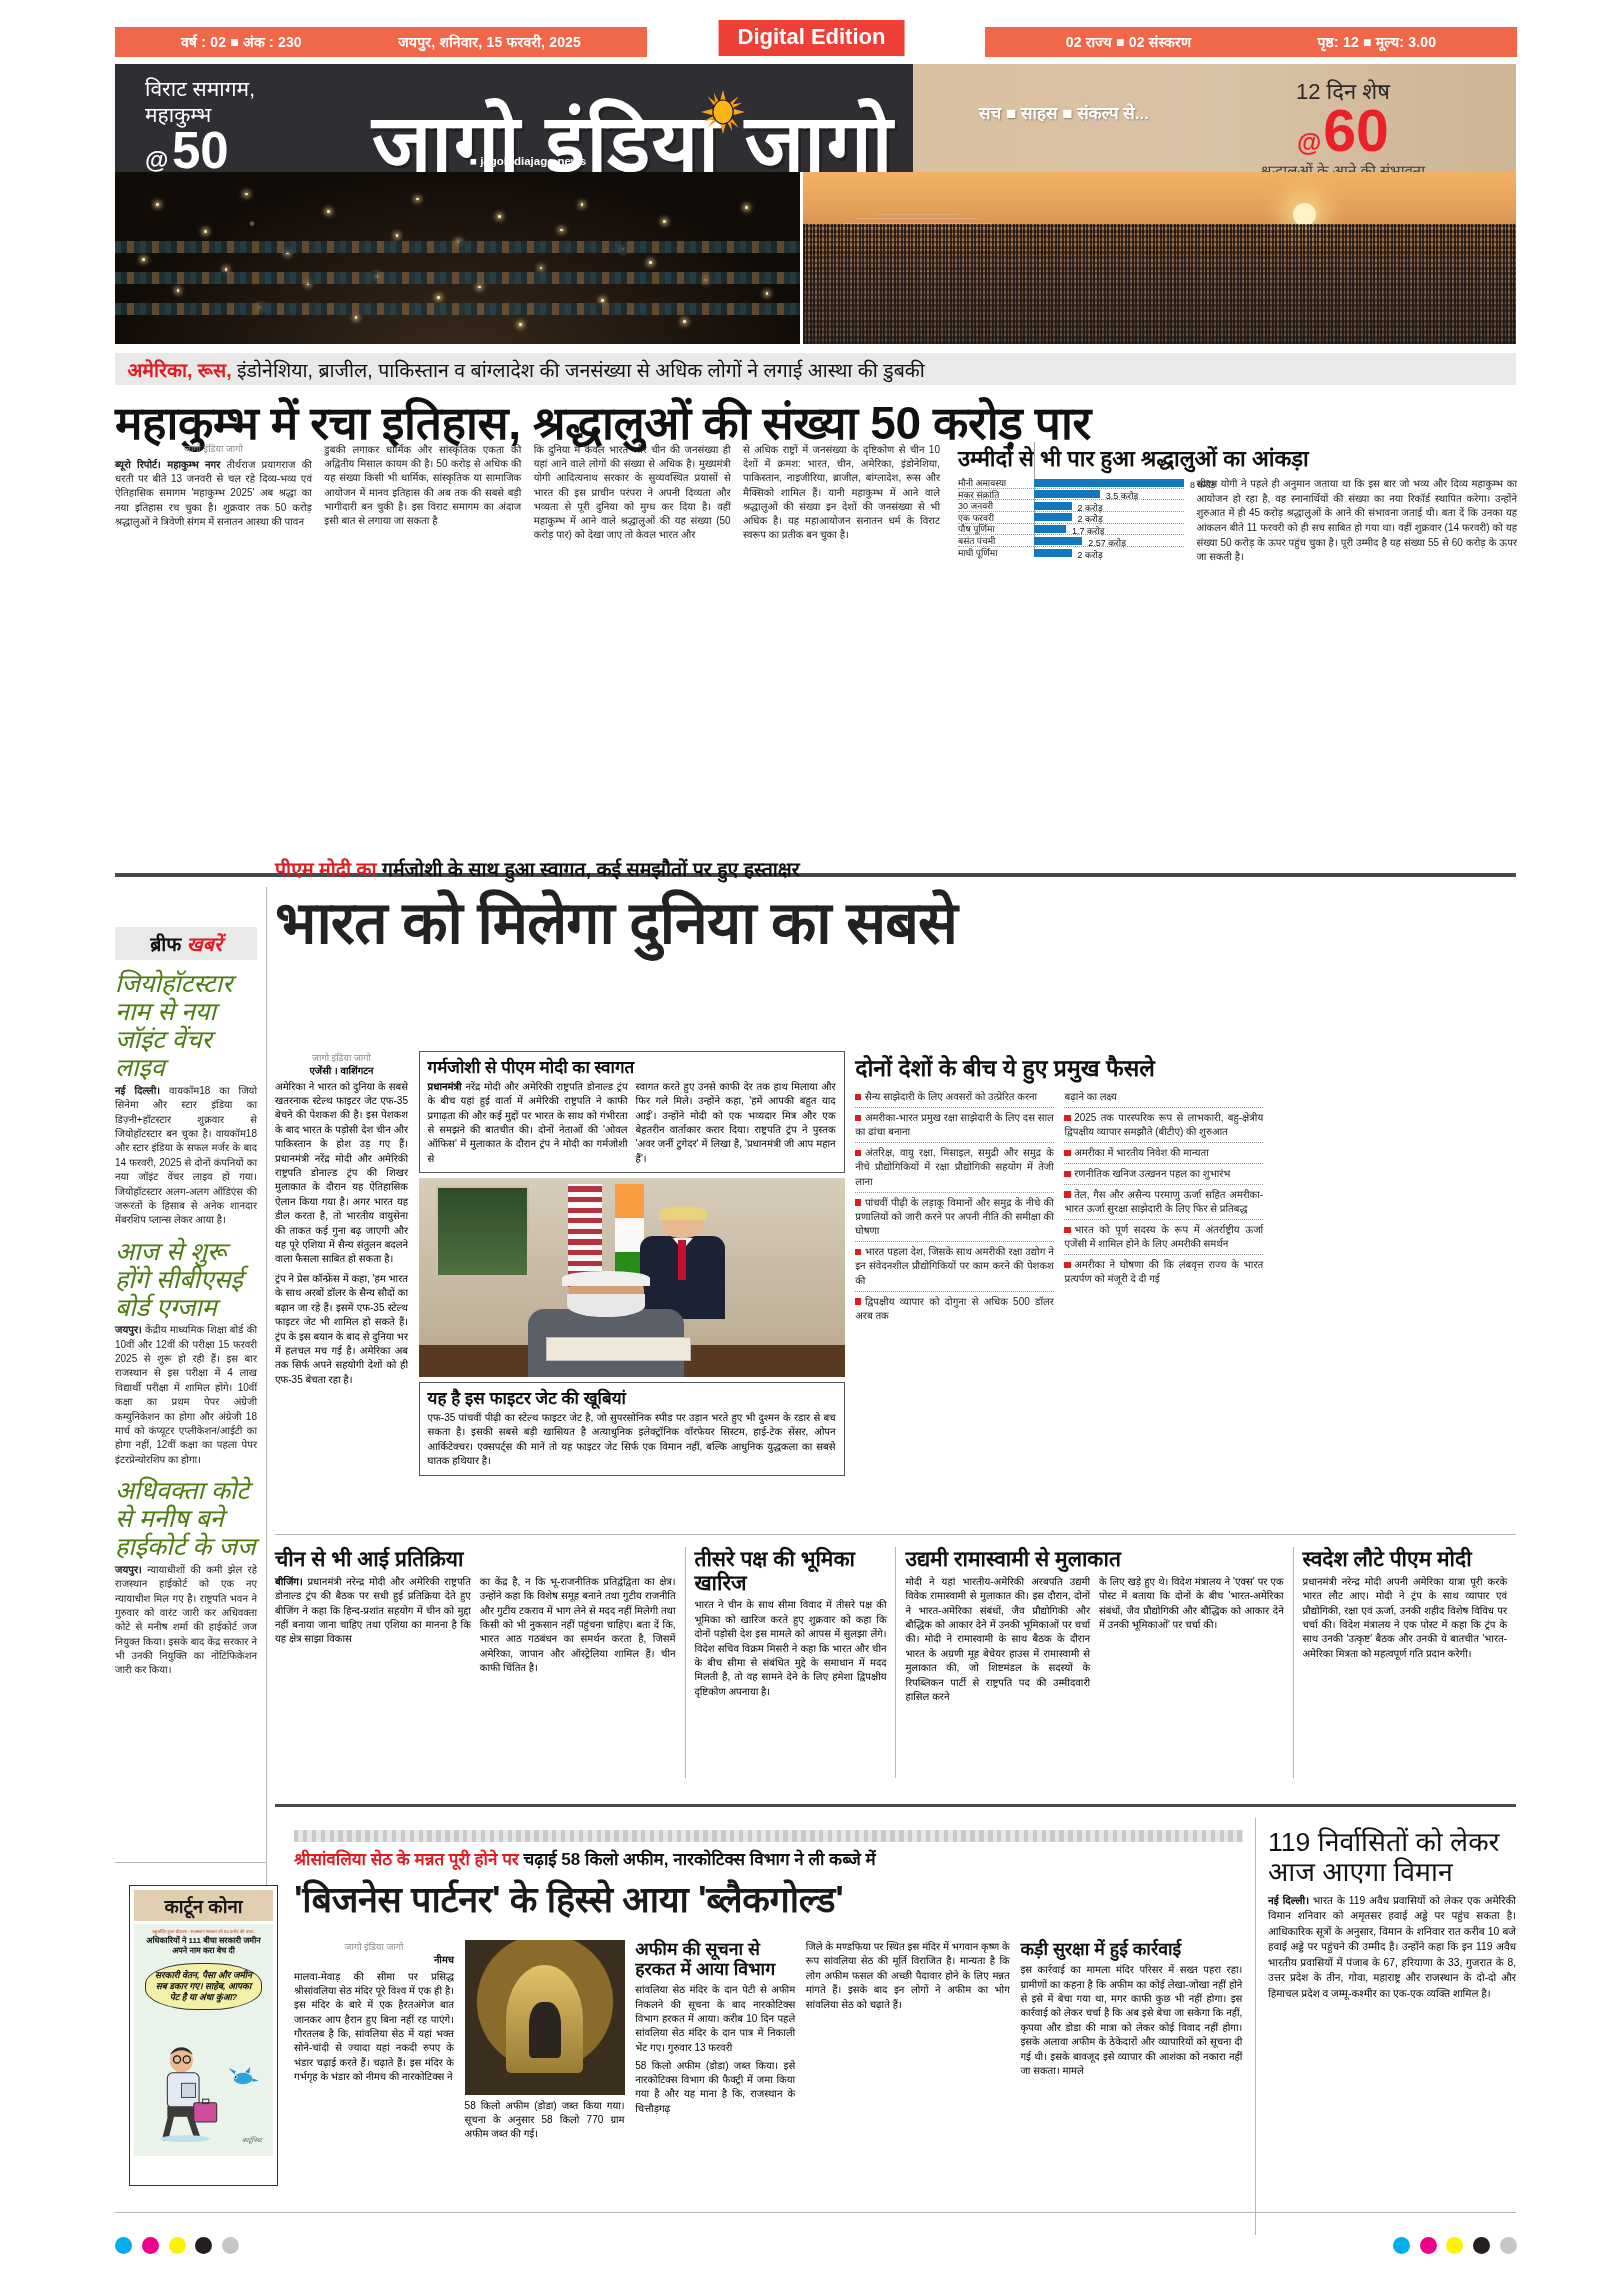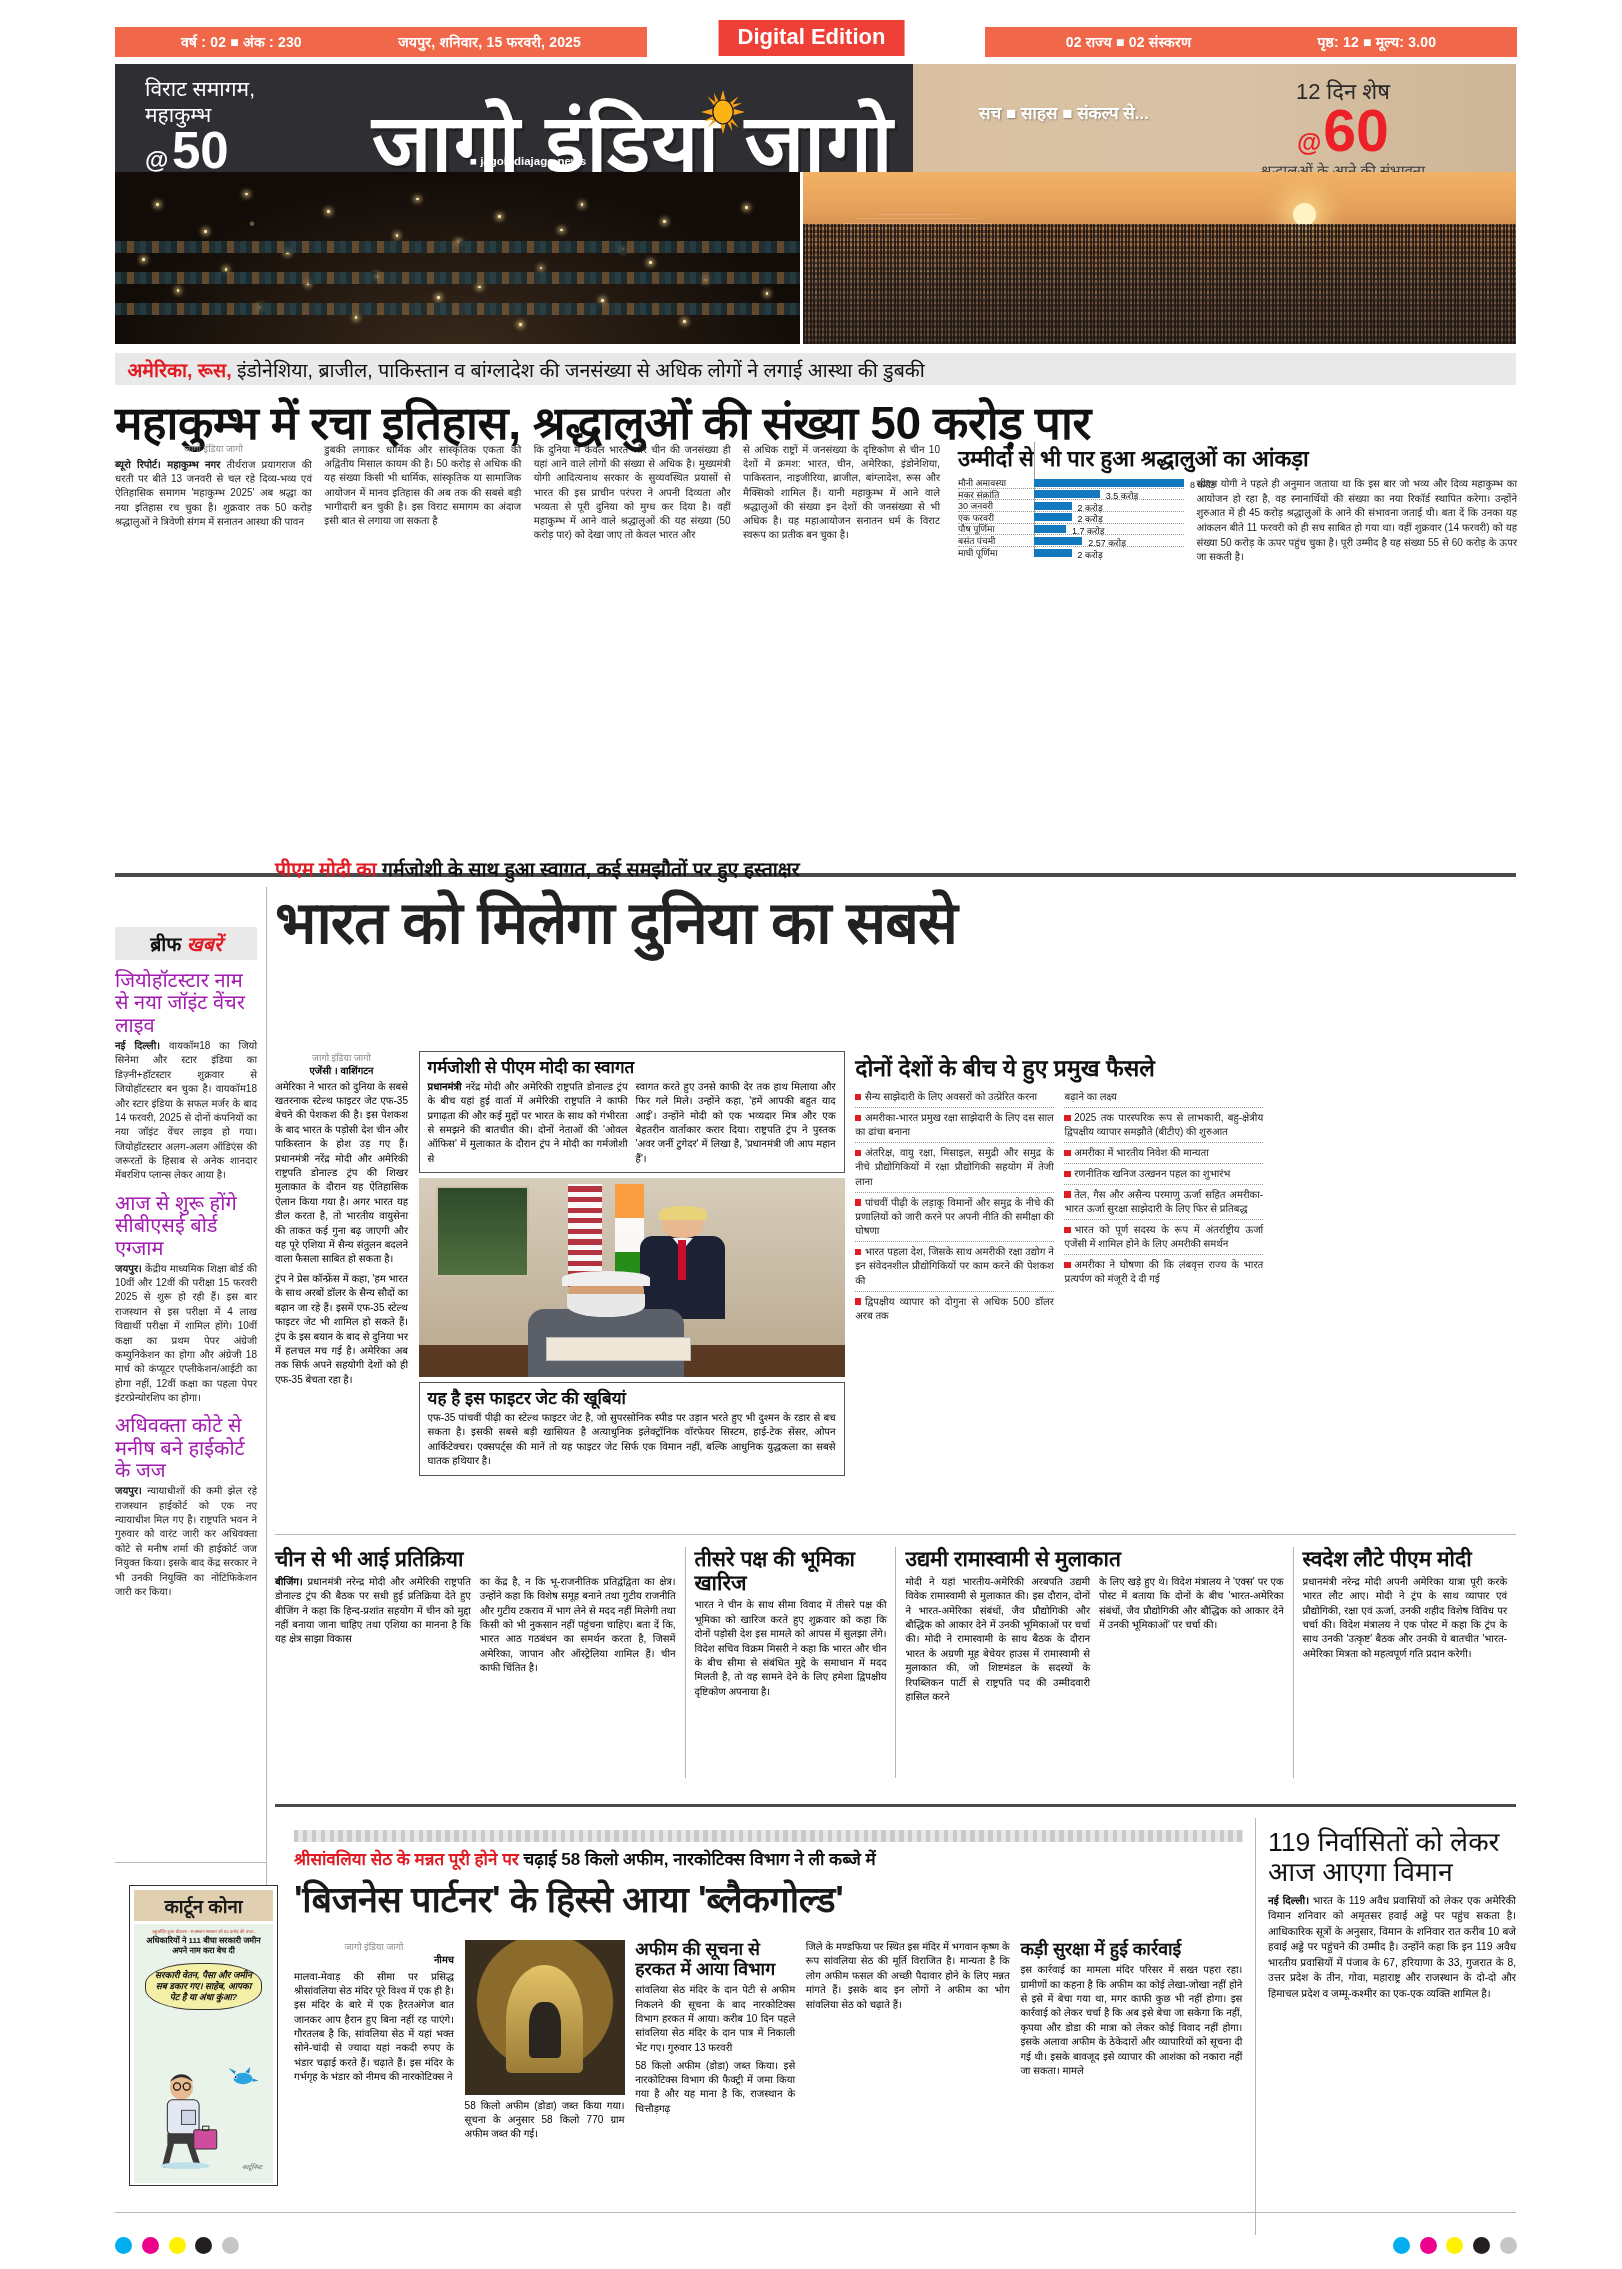"जियोहॉटस्टार नाम से नया जॉइंट" .sb-title { color: #a21caf -> #4d7c0f; font-size: 20px -> 25px; font-style: none -> italic }
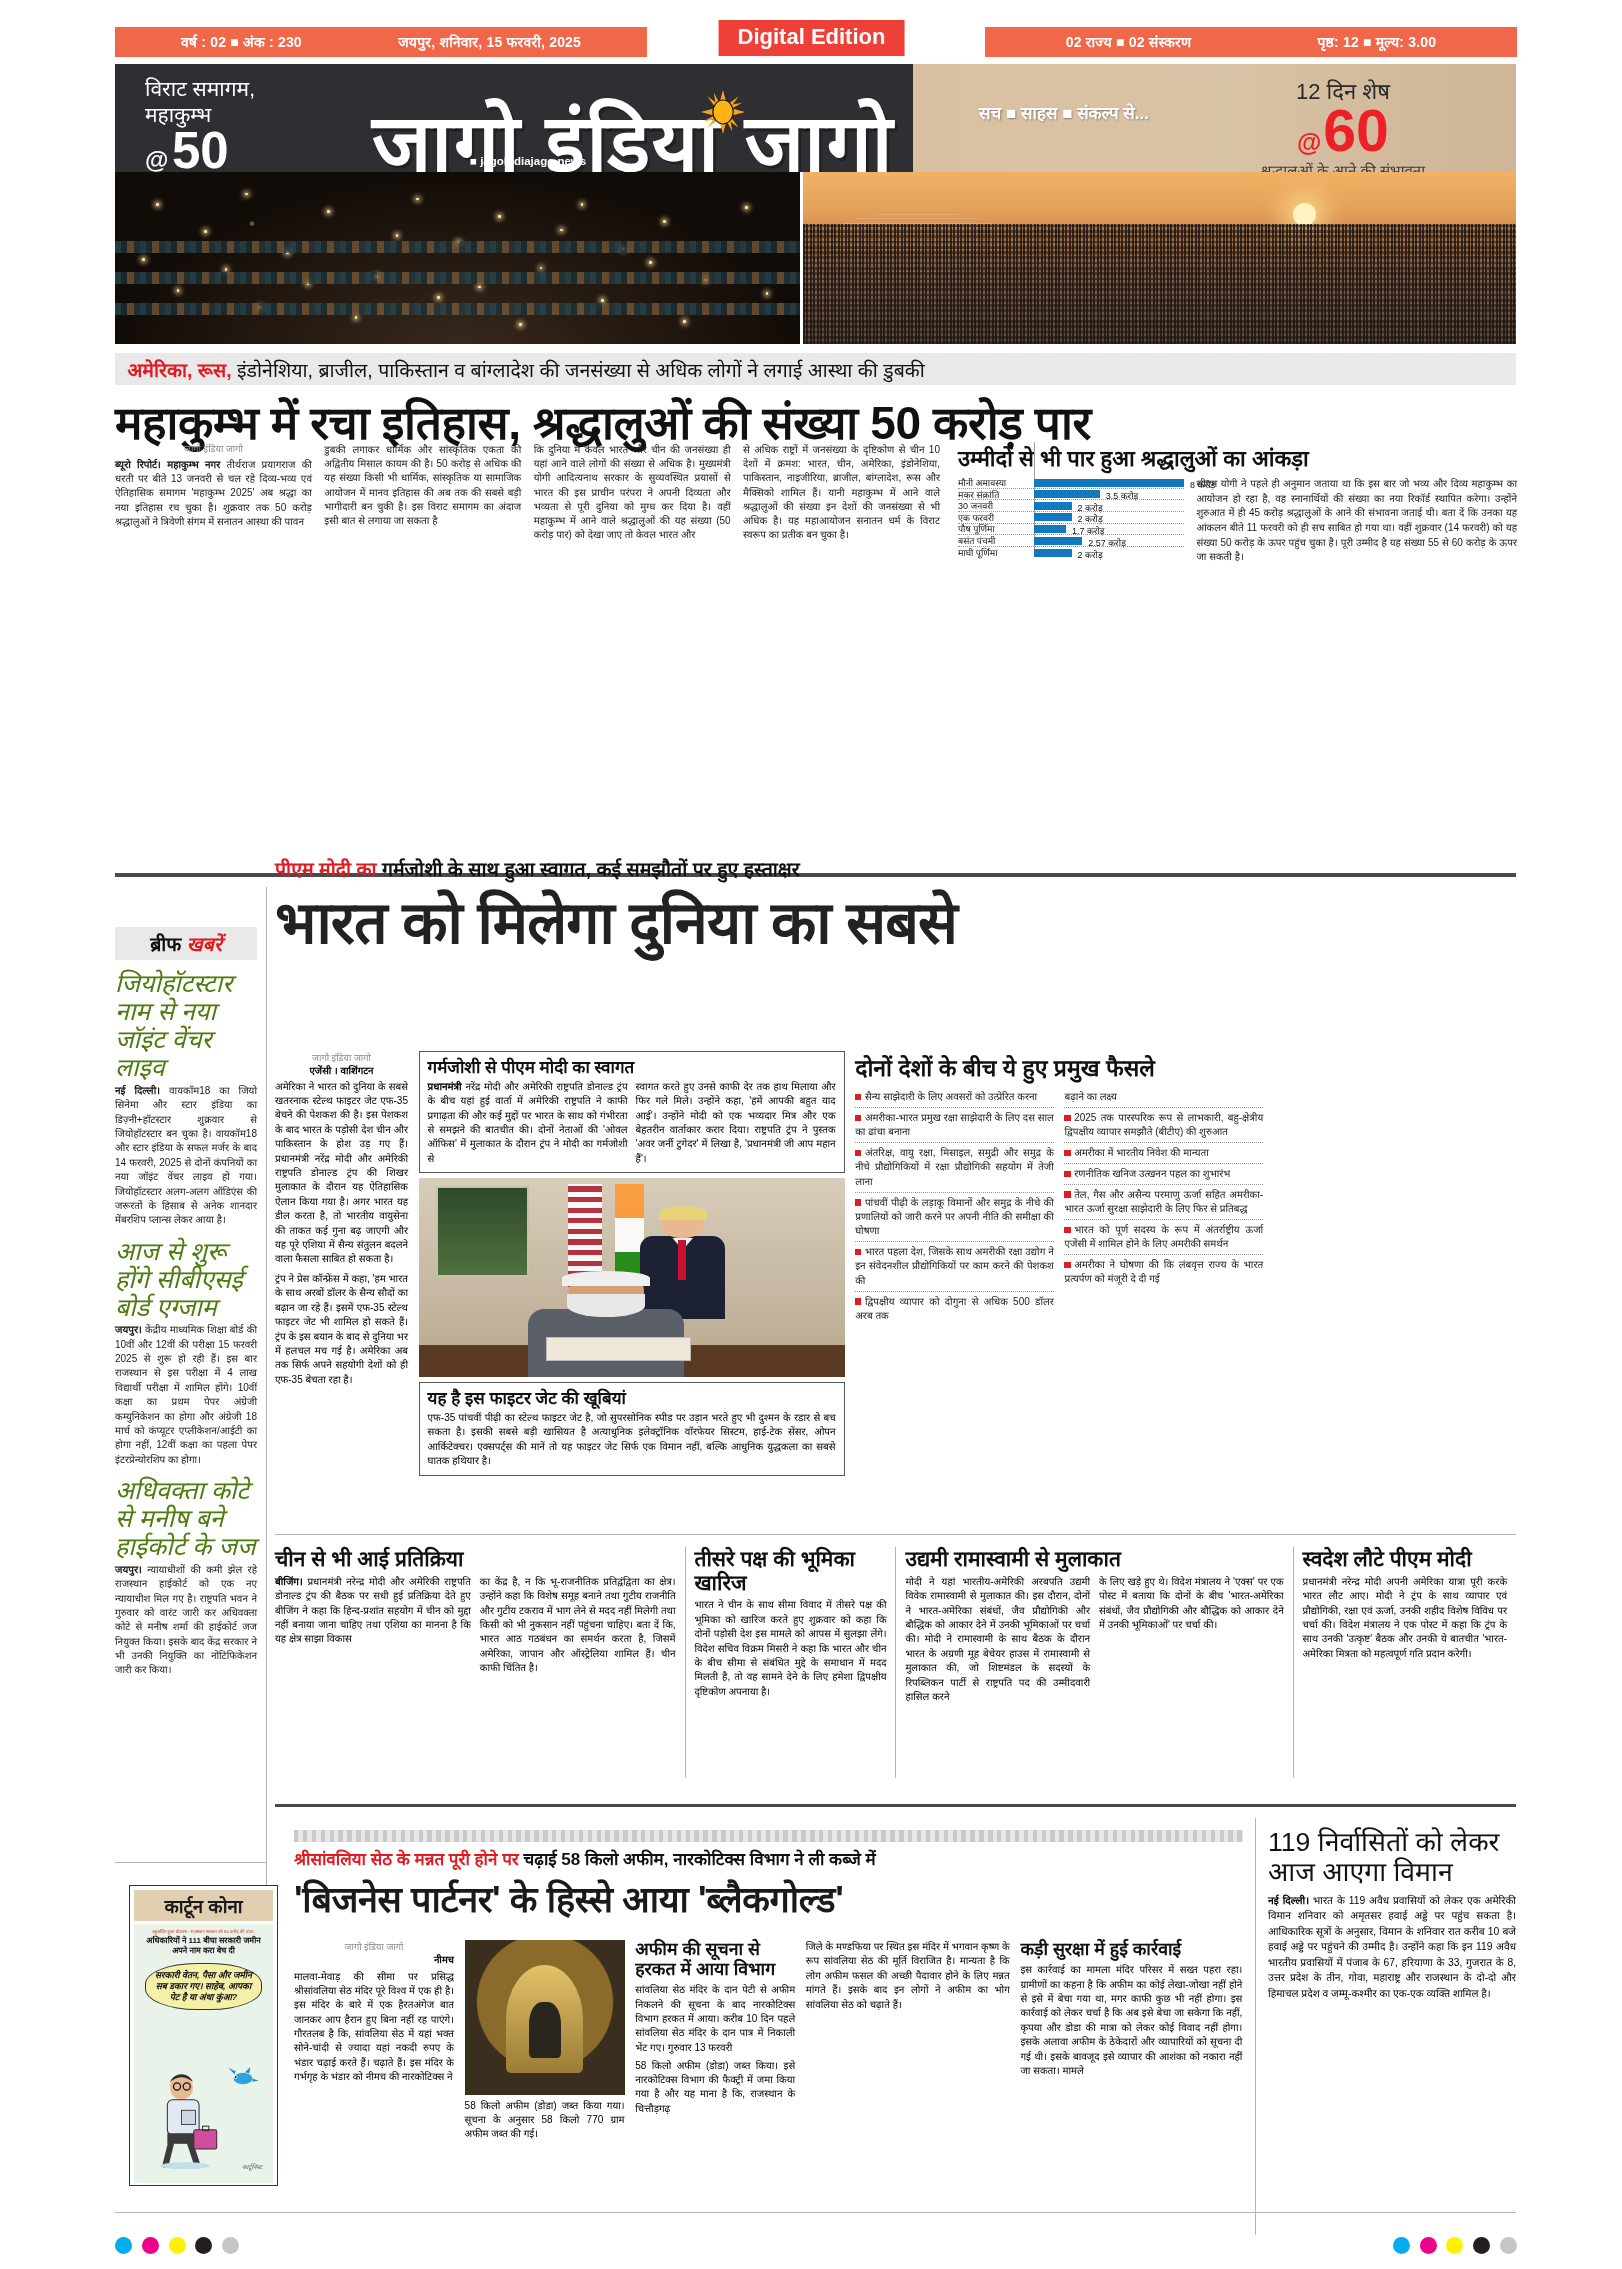"अधिकारियों ने 111 बीघा सरकारी" .cartoon-art { height: 259px -> 232px }
